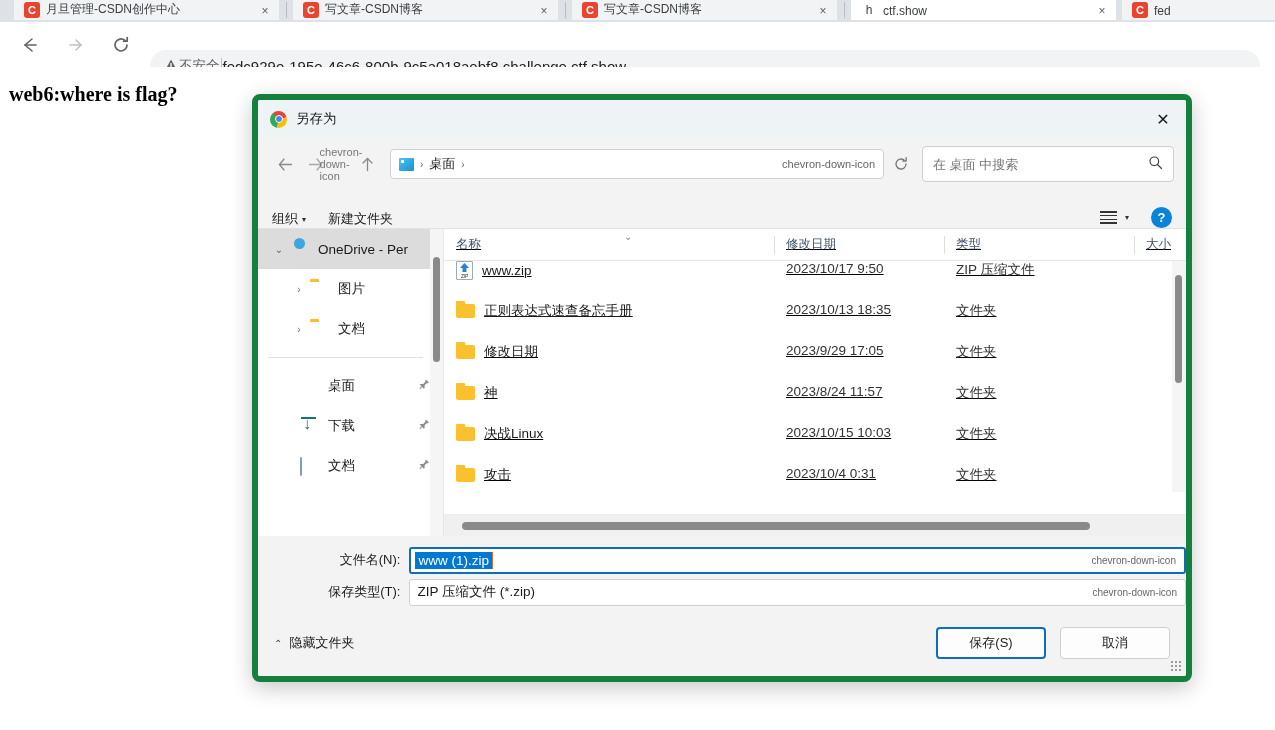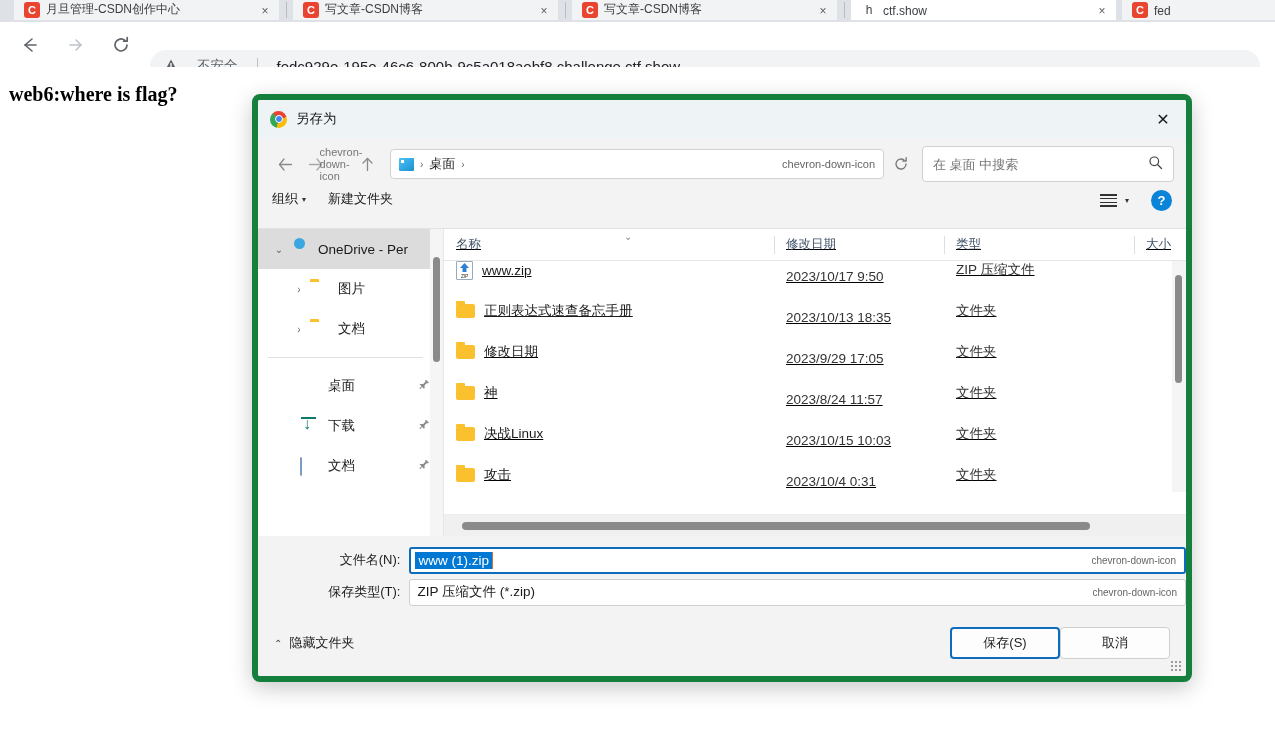"不安全" #omnibox { gap: 19px -> 1px }
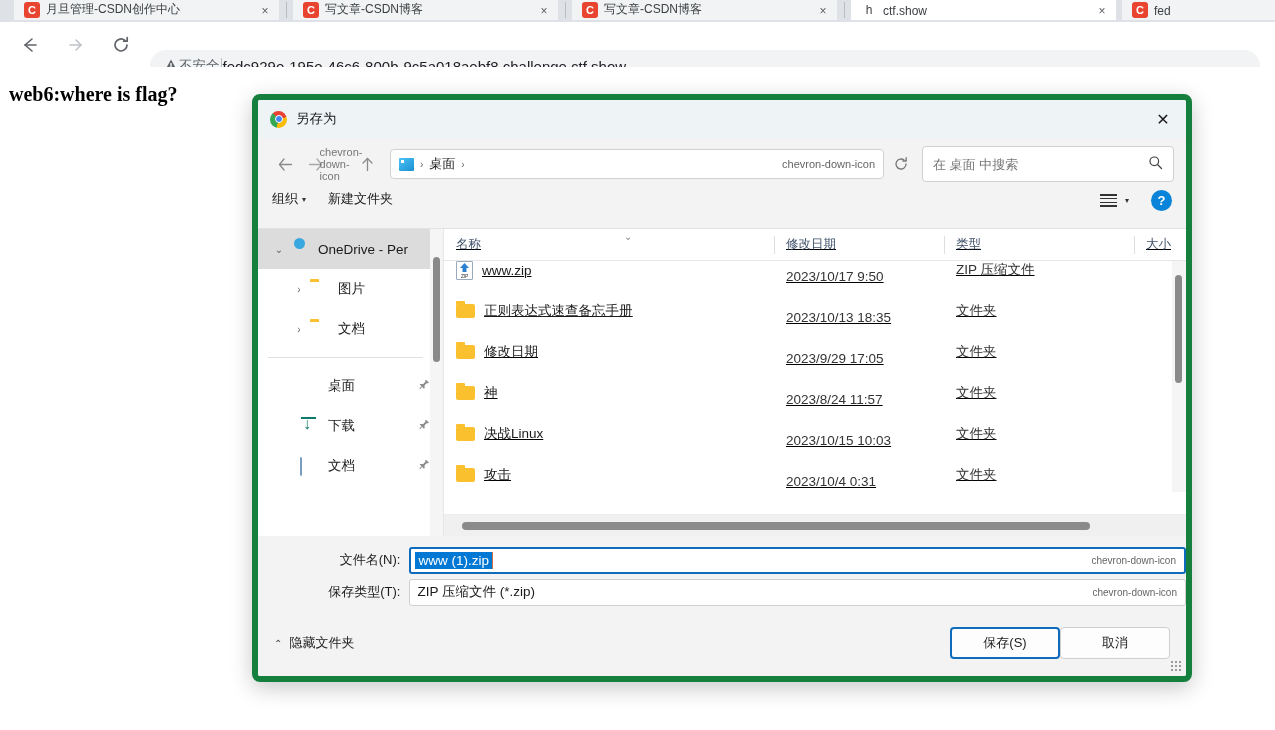"组织" #dialog-toolbar { align-items: flex-start -> flex-end }
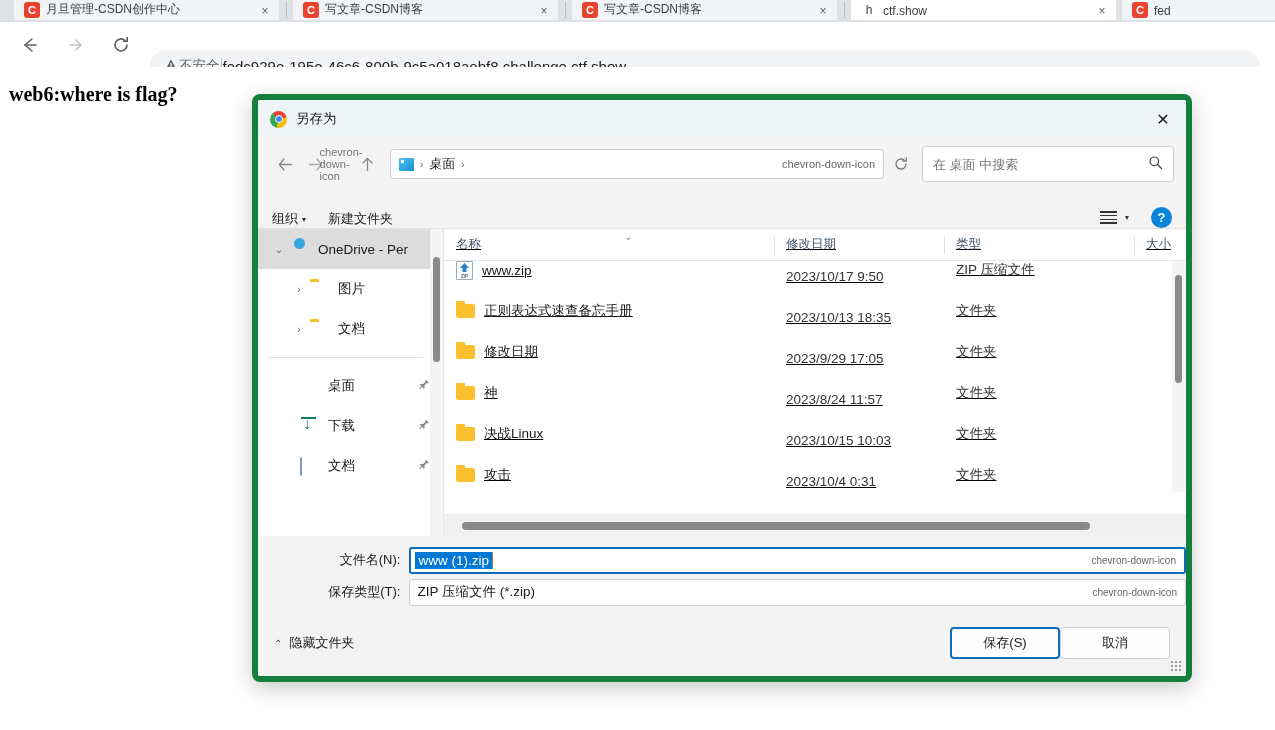"2023/10/17 9:50" .fr-date { margin-top: 8px -> none }
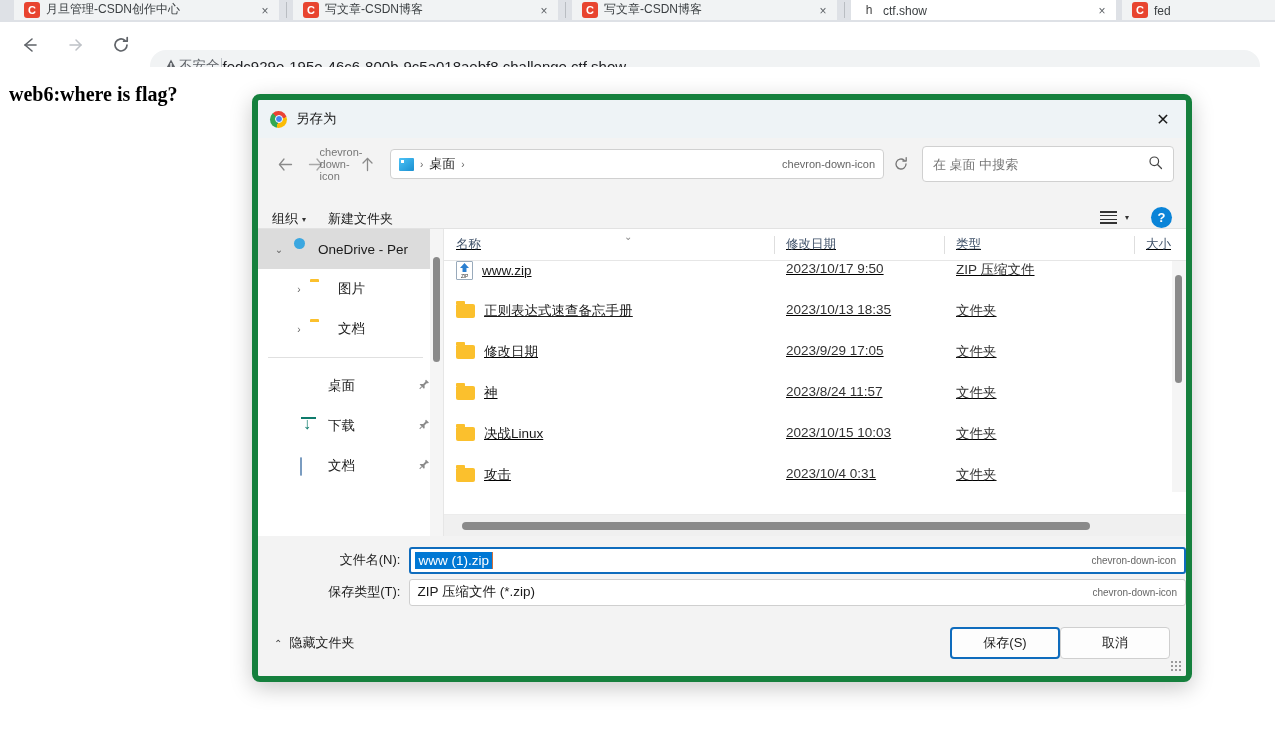"保存(S)" #footer-buttons { gap: none -> 14px }
